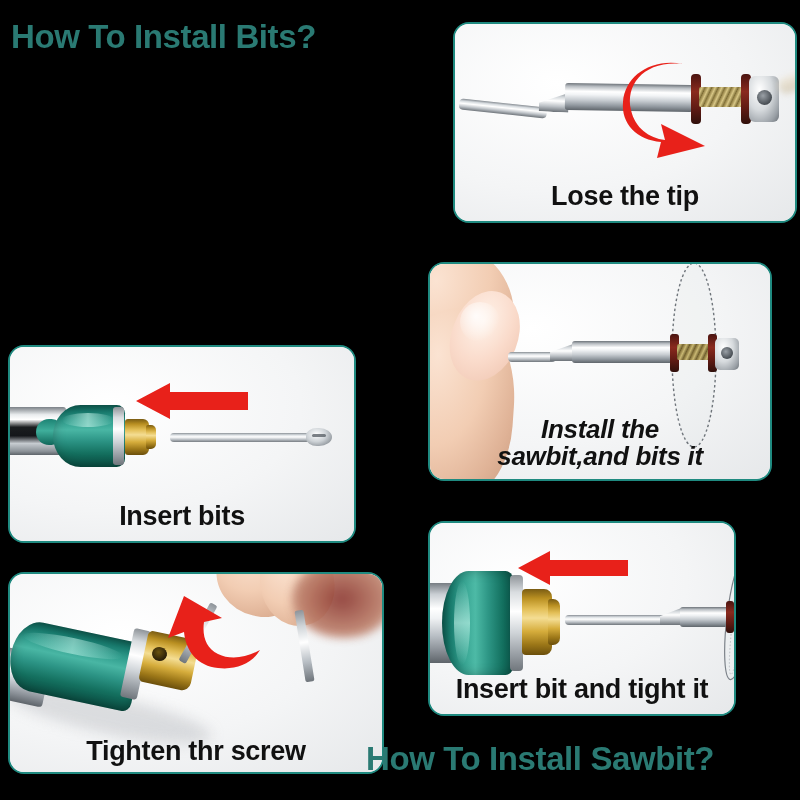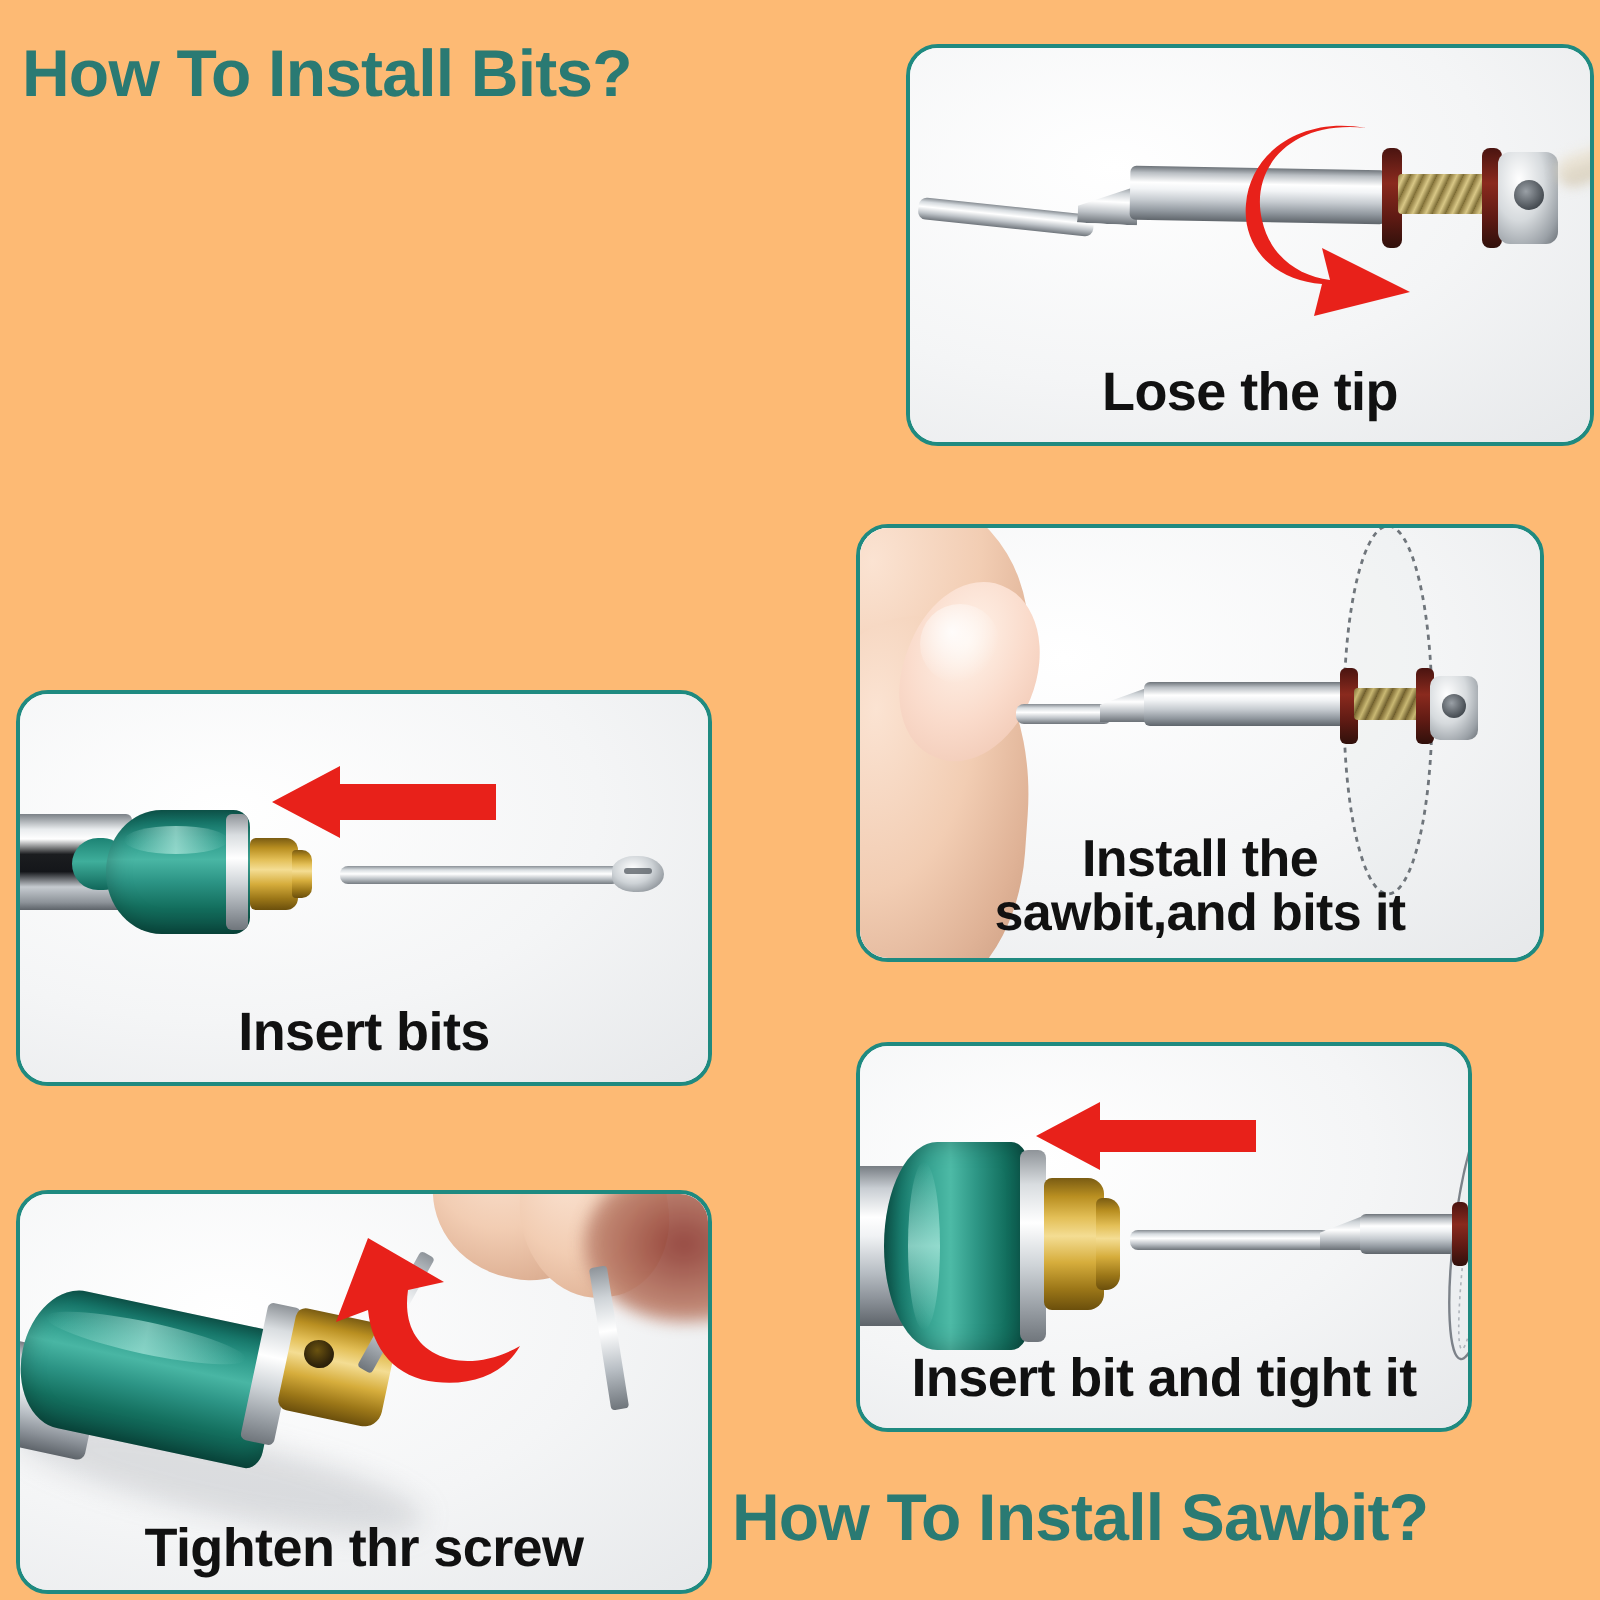"How To Install Bits?" #infographic { background: #fdba74 -> #000000 }
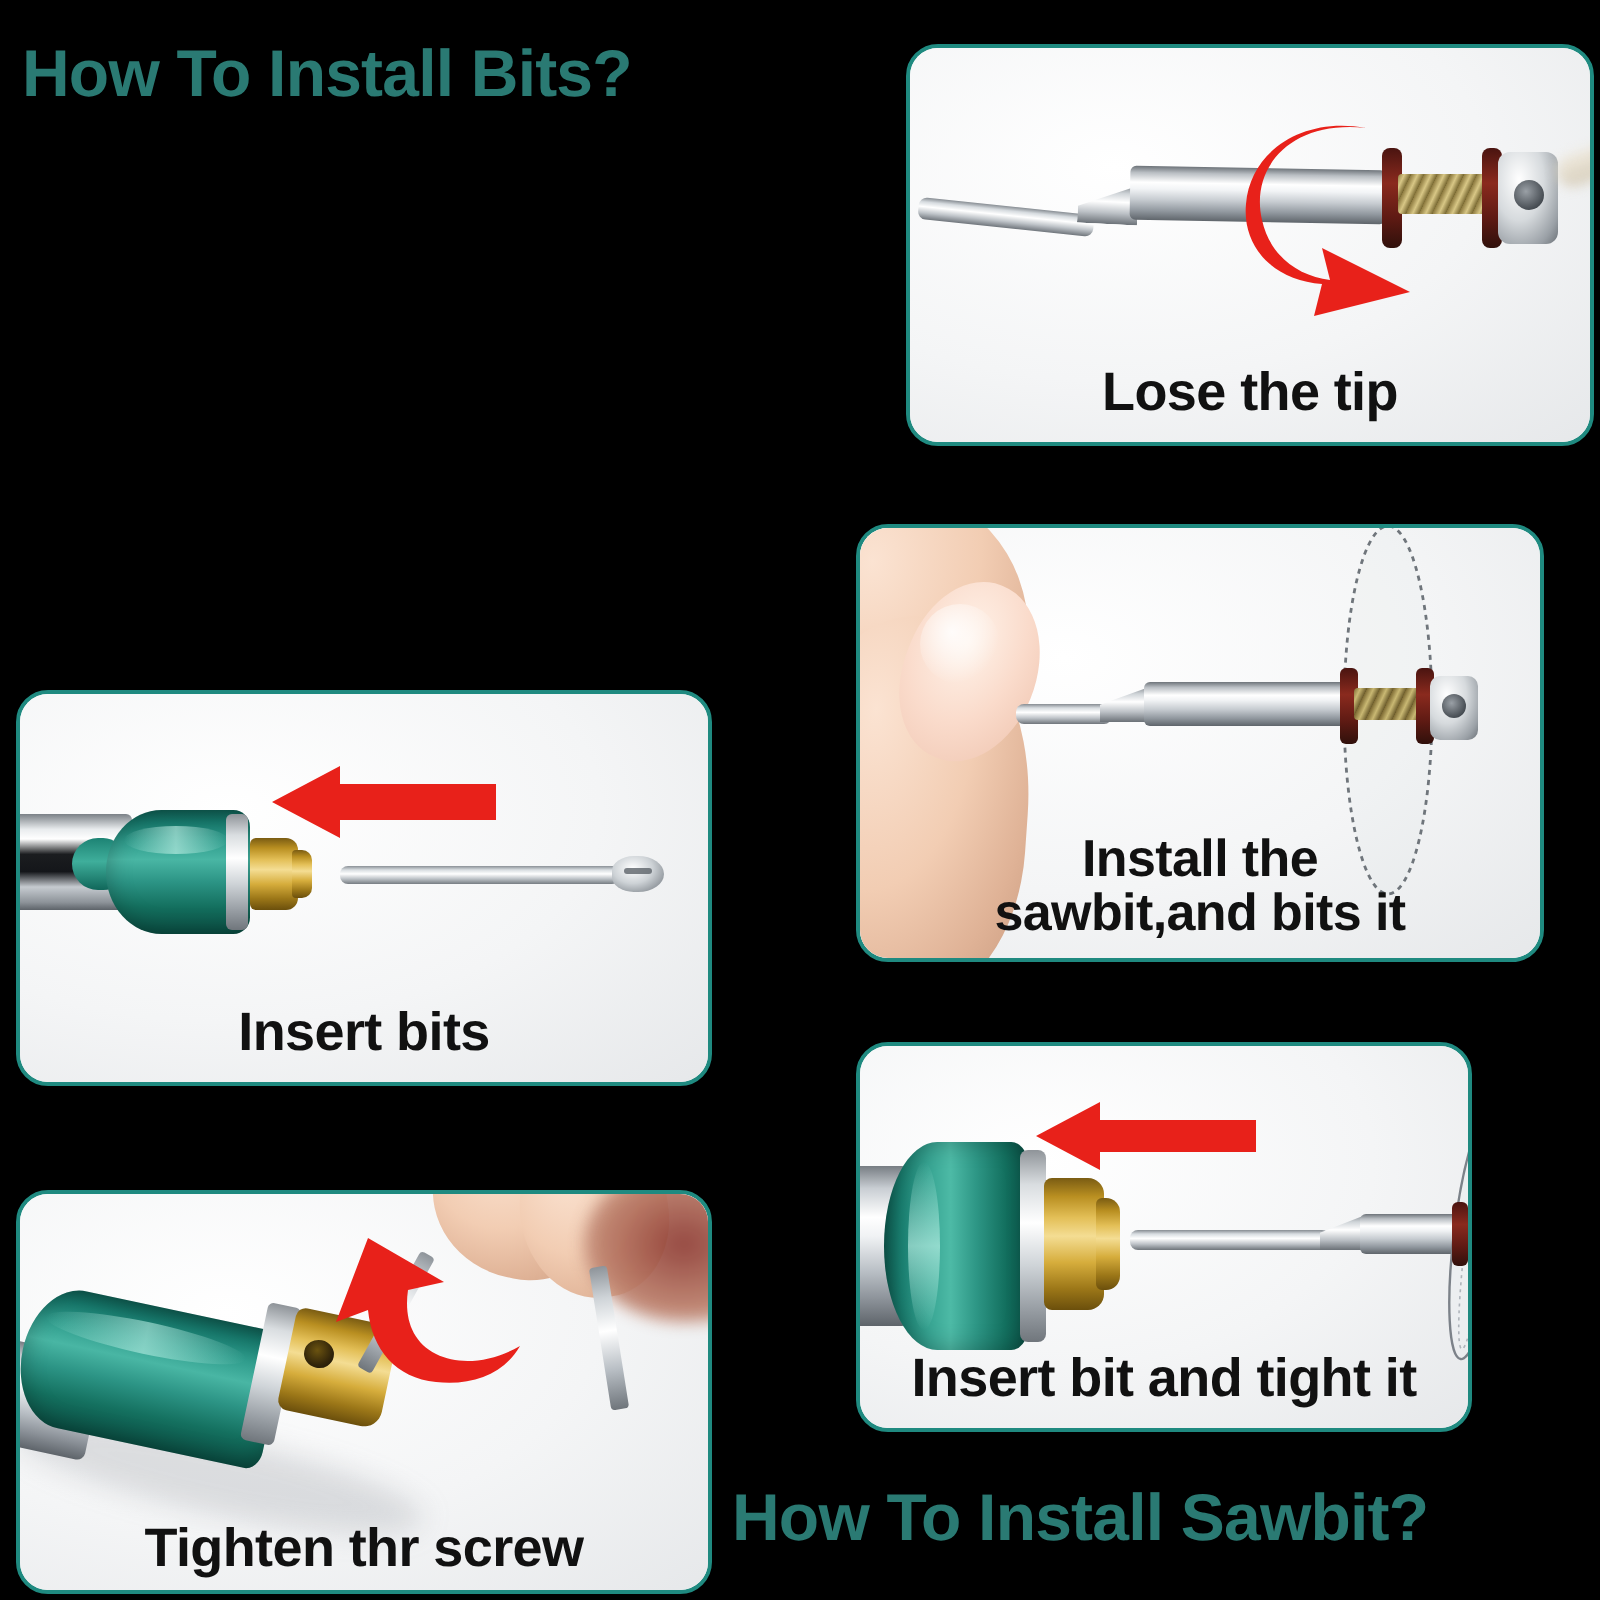"Install the" #panel-install-sawbit { font-style: none -> italic }
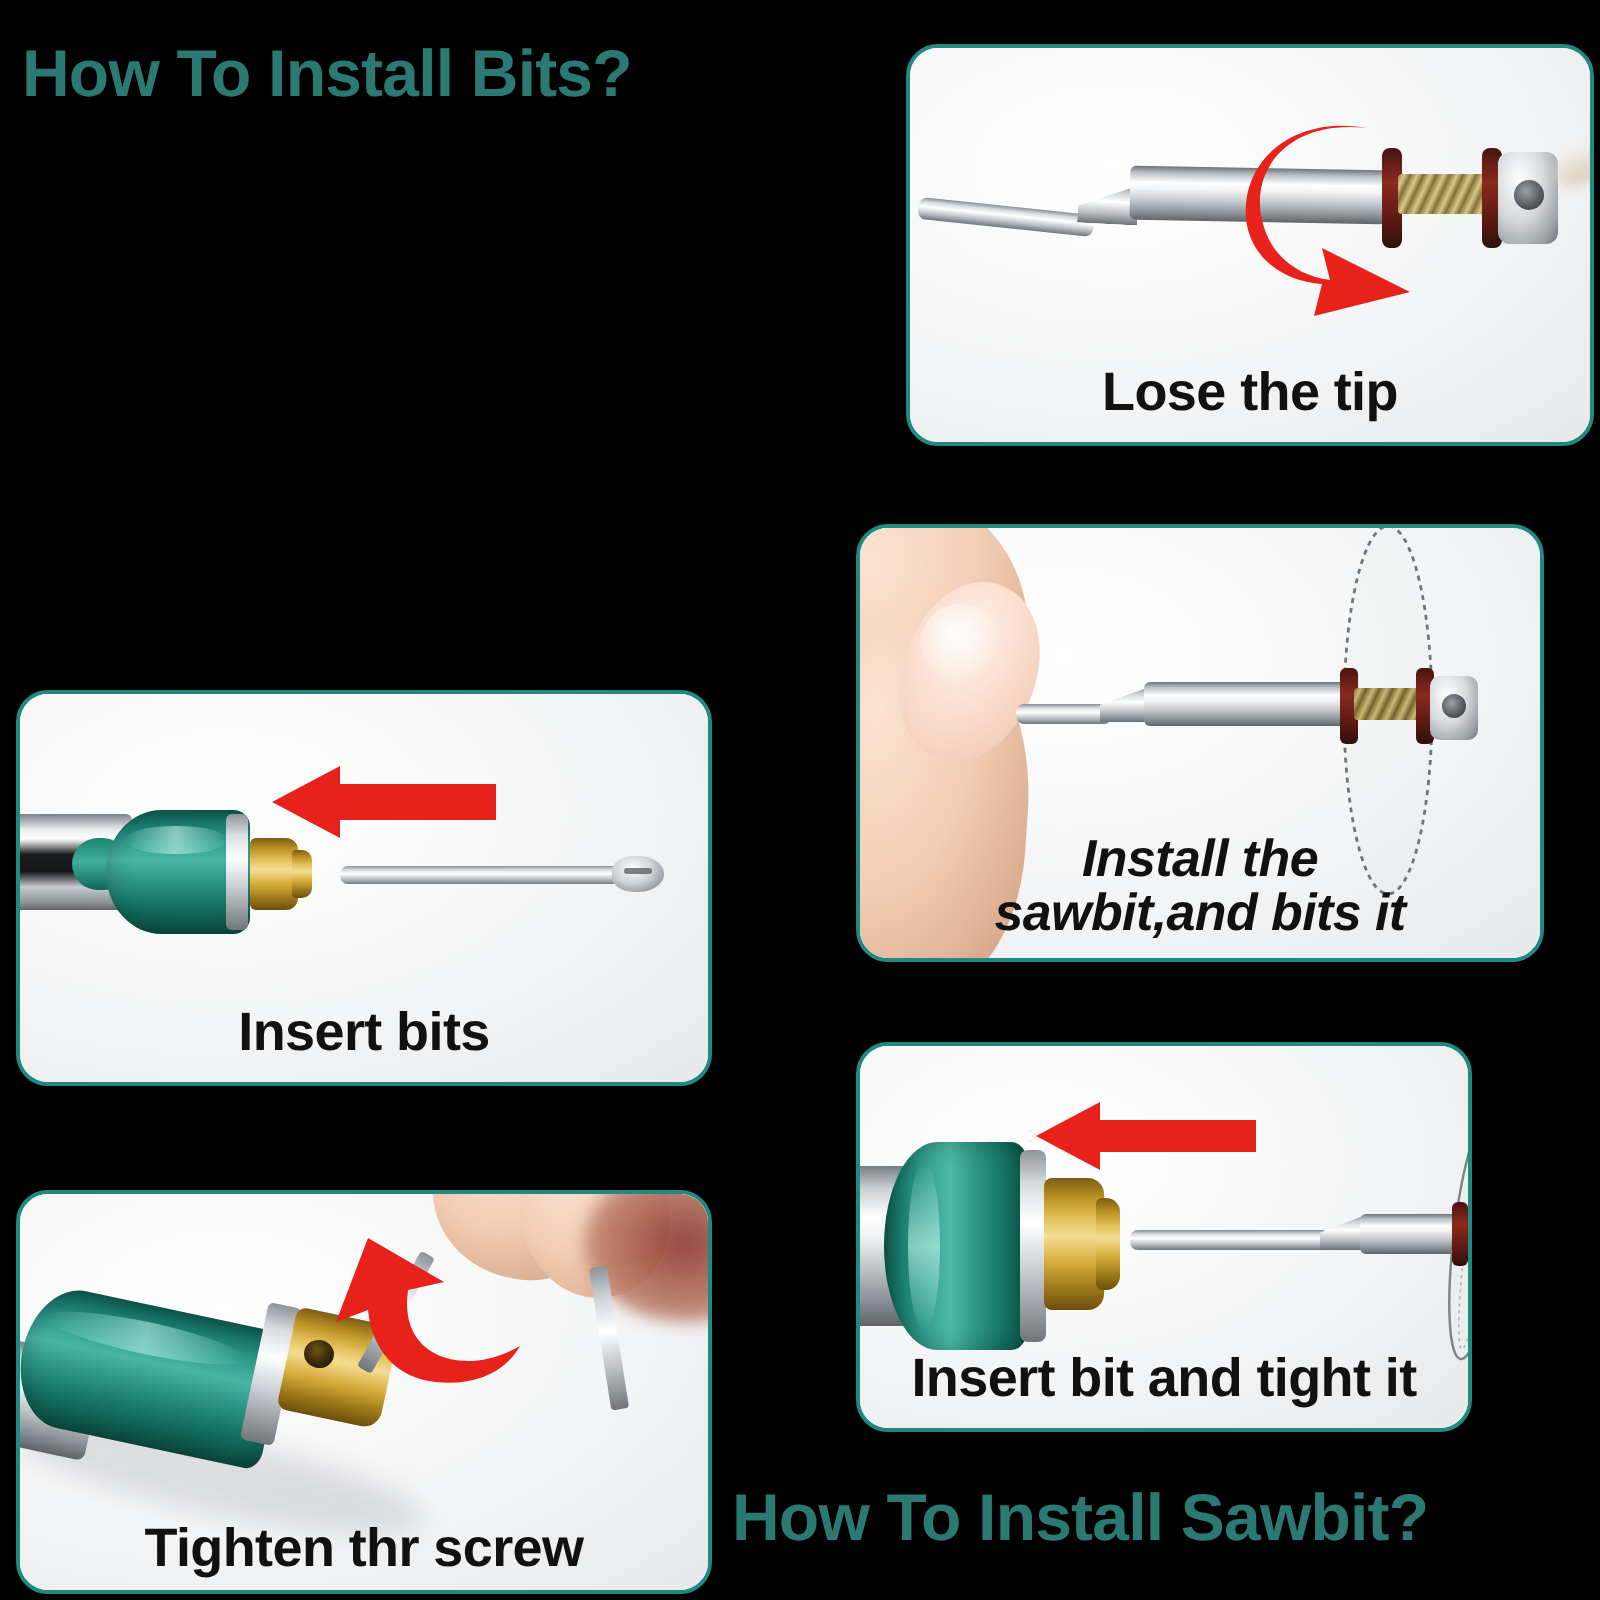"Tighten thr screw" #panel-tighten-screw { top: 595px -> 572px; width: 348px -> 376px }
